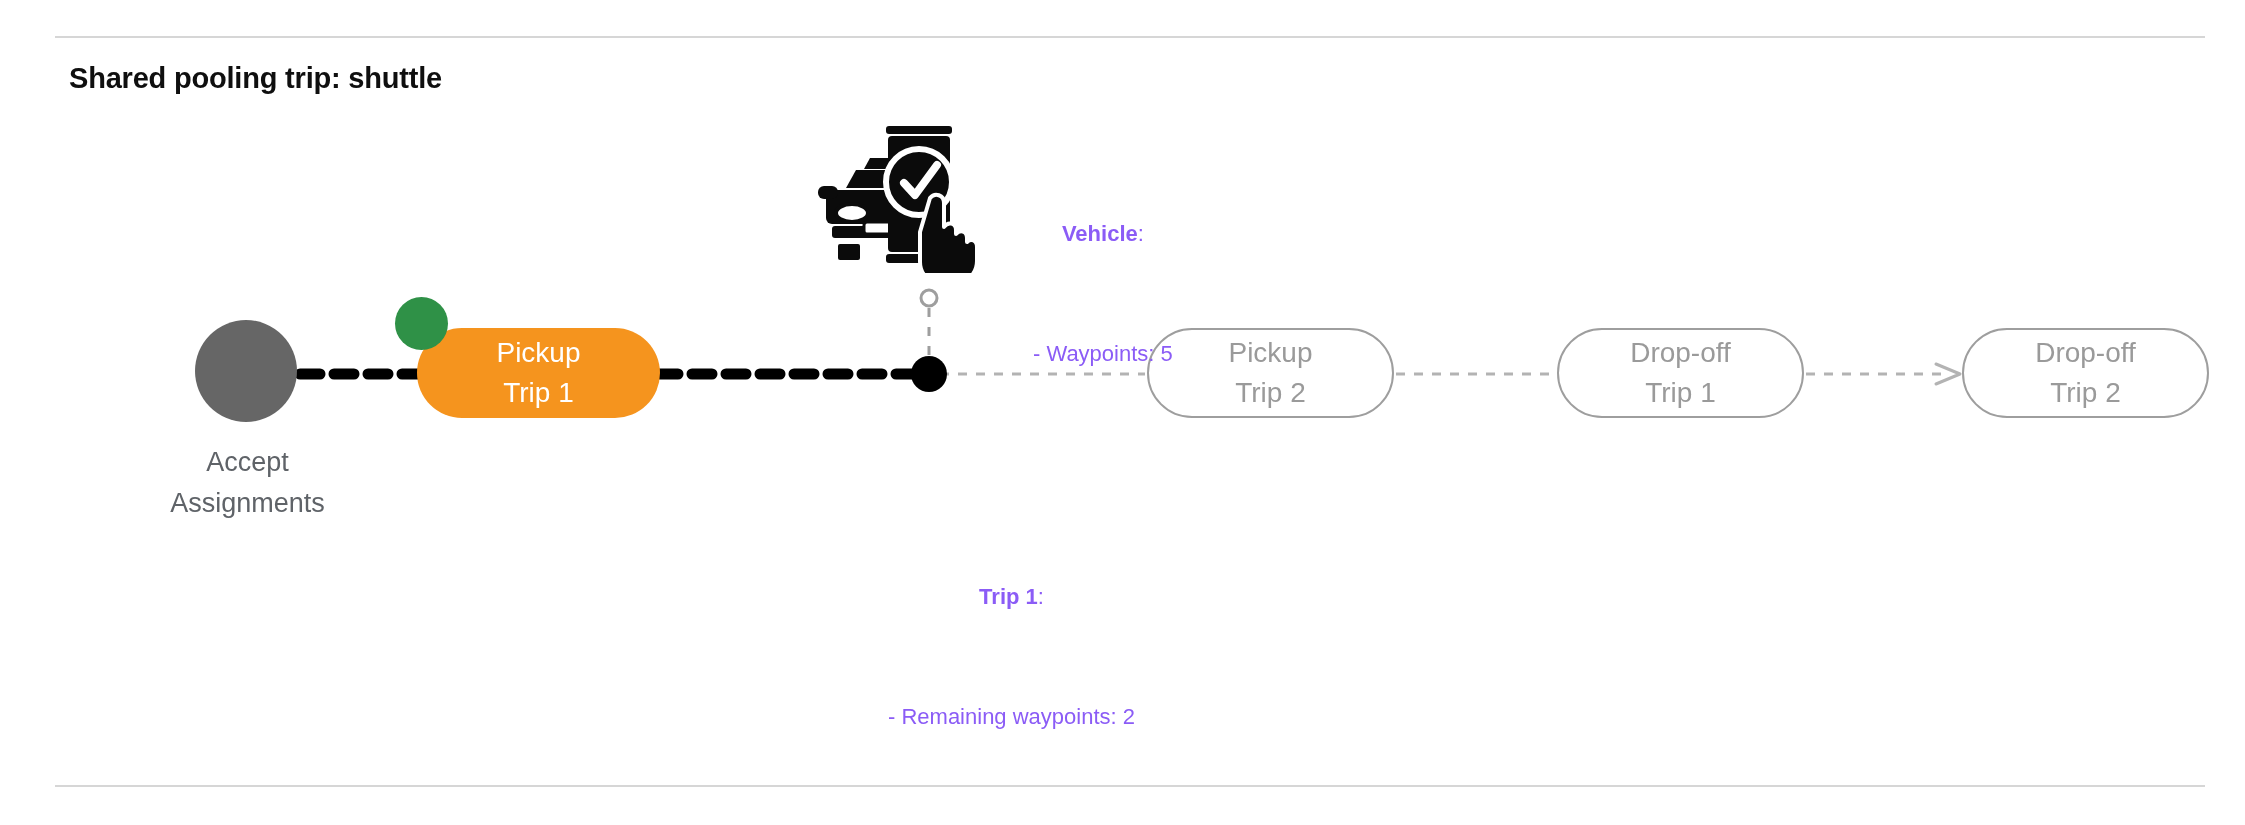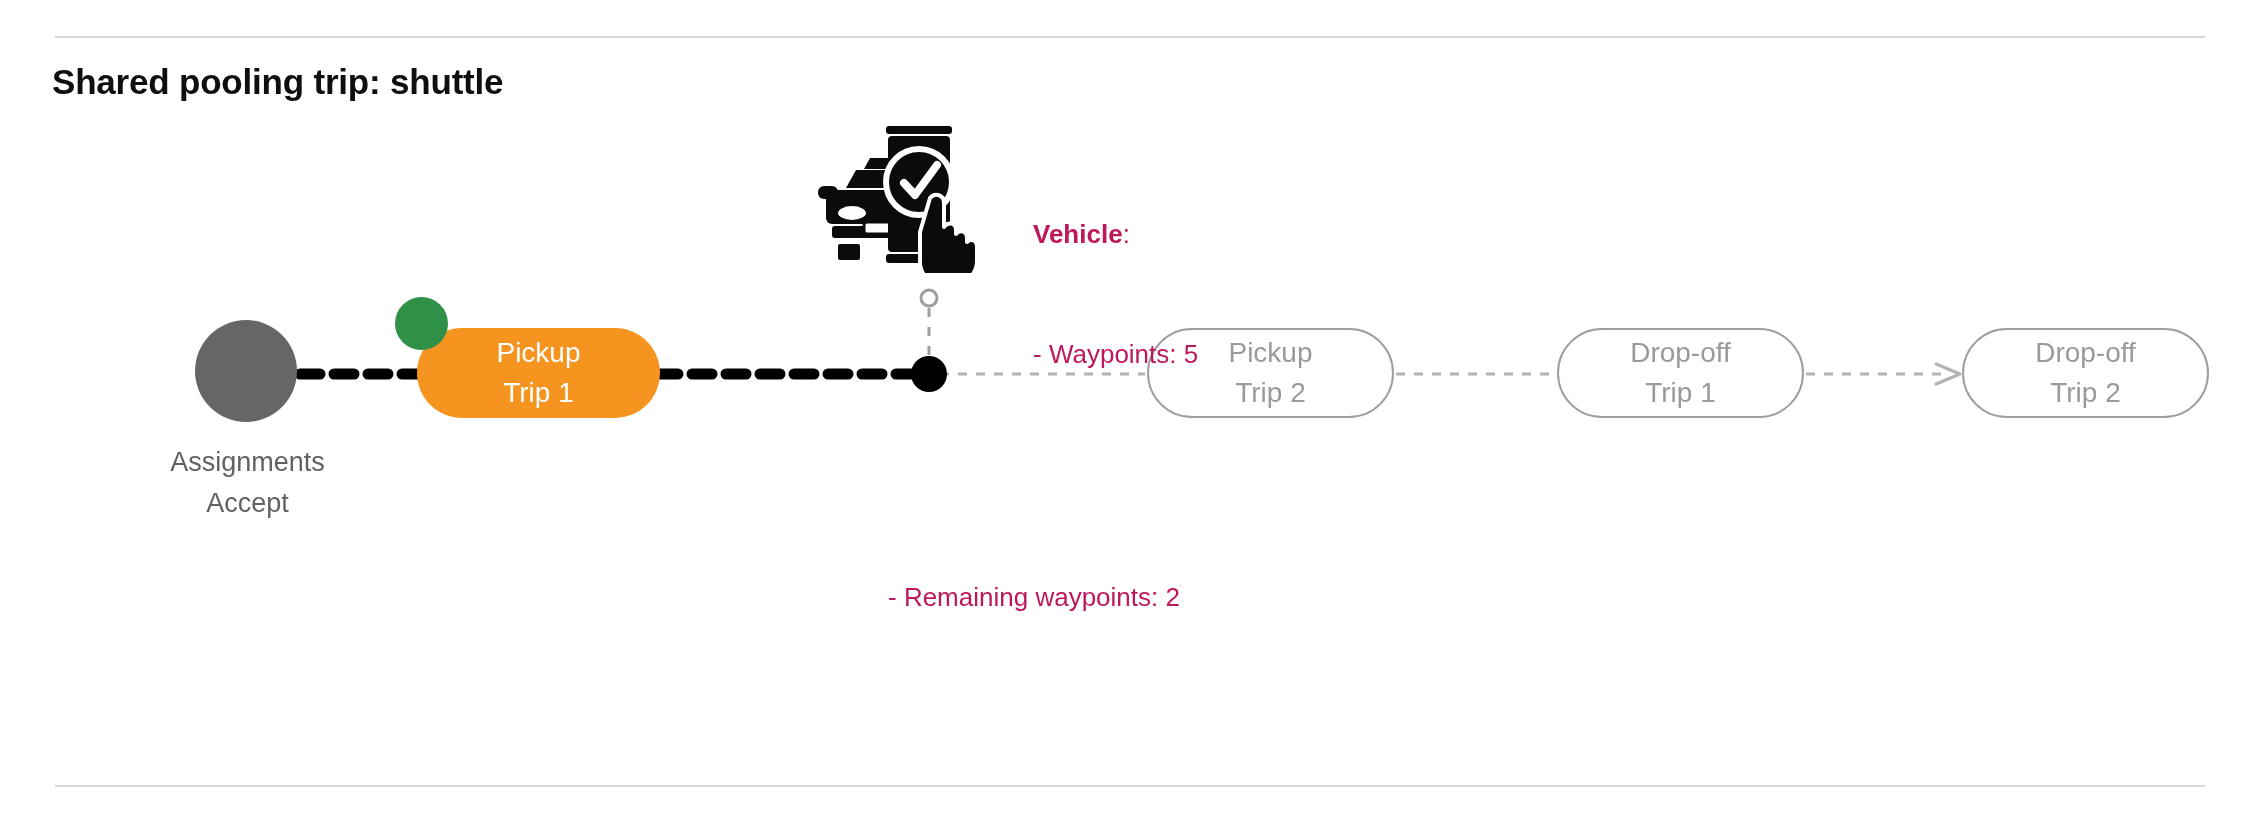"Shared pooling trip: shuttle" .page-title { font-size: 35px -> 29px; left: 52px -> 69px }
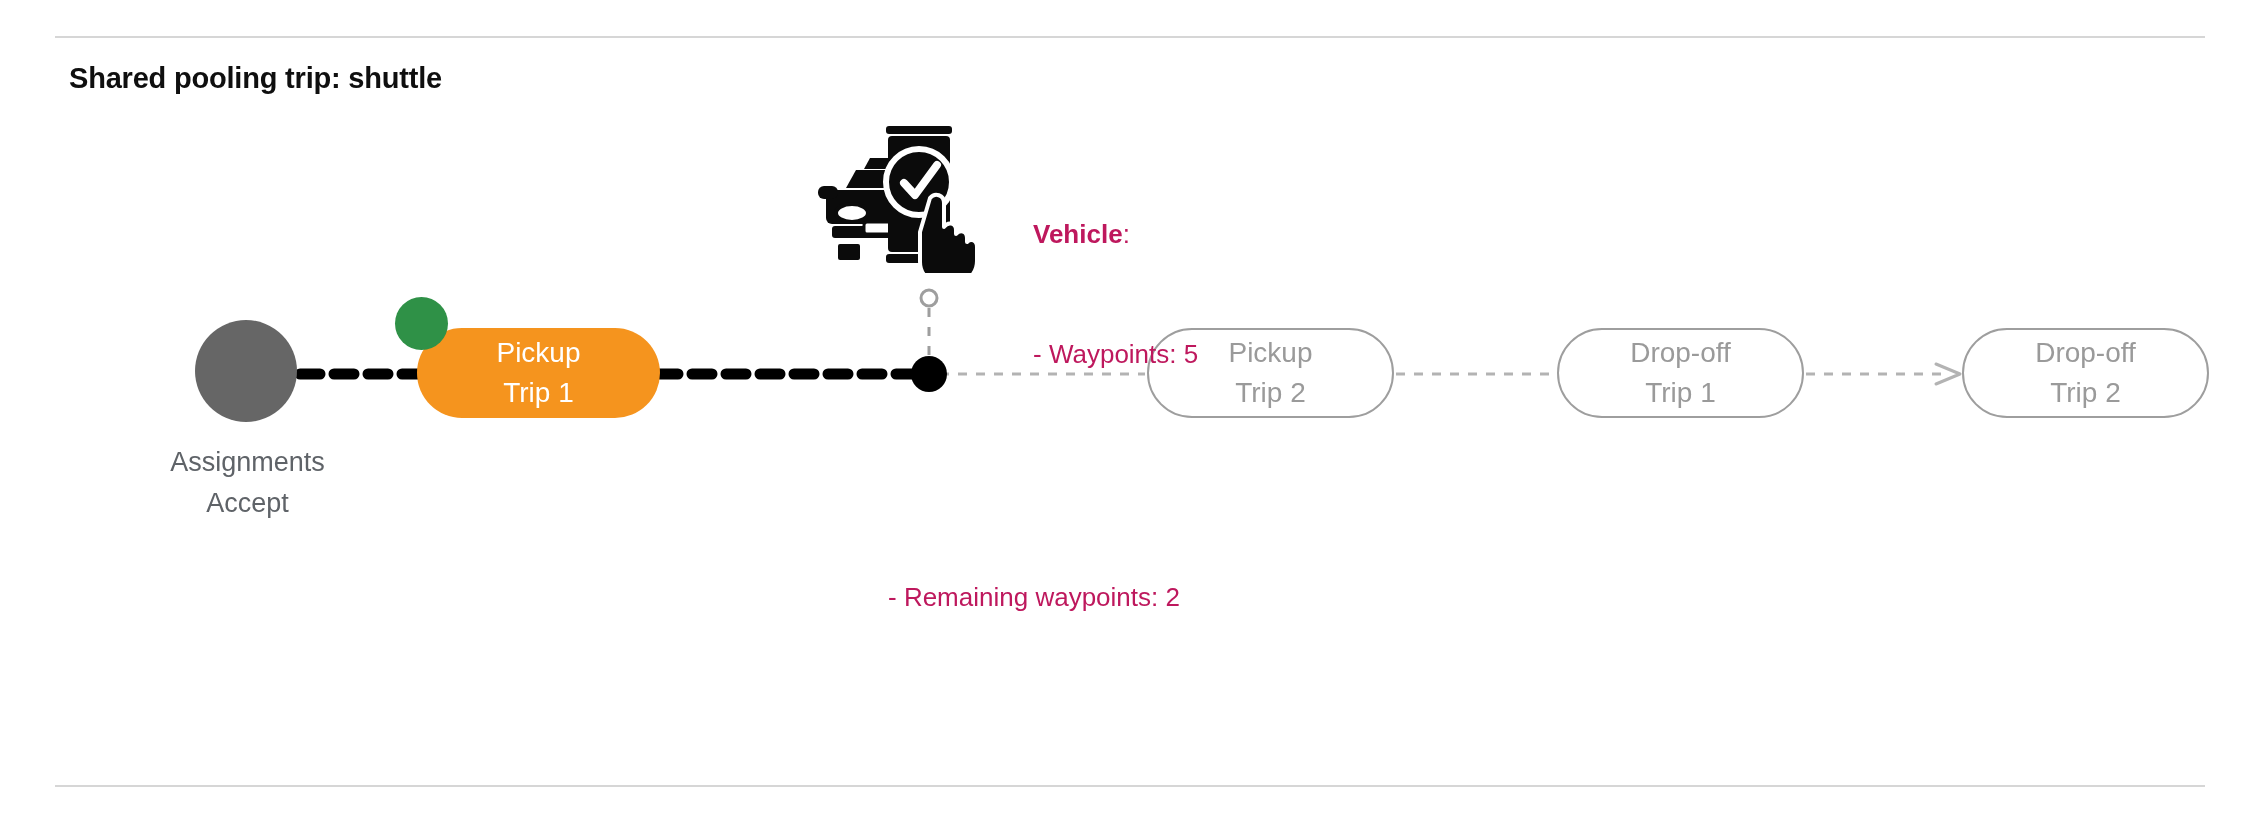"Vehicle:" .info-block { color: #be185d -> #8b5cf6; font-size: 26px -> 22px; text-align: none -> center }
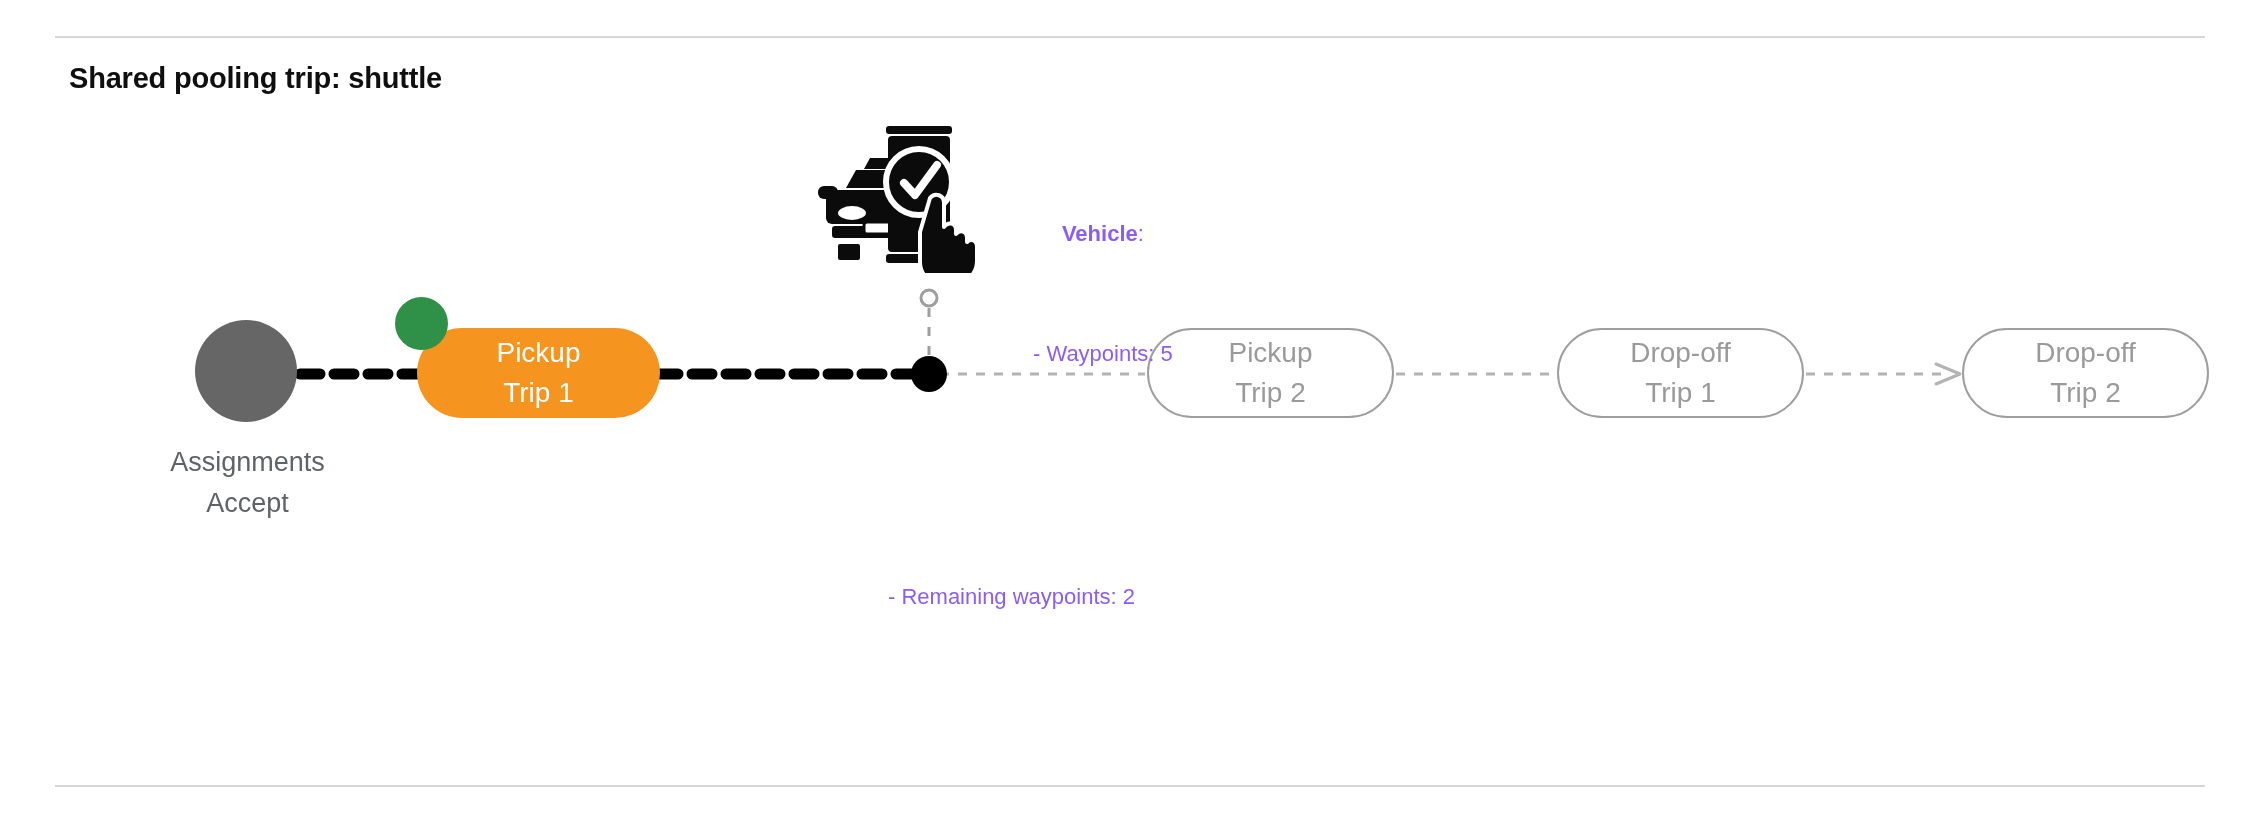"Assignments" div { order: before "Accept" -> after "Accept" }
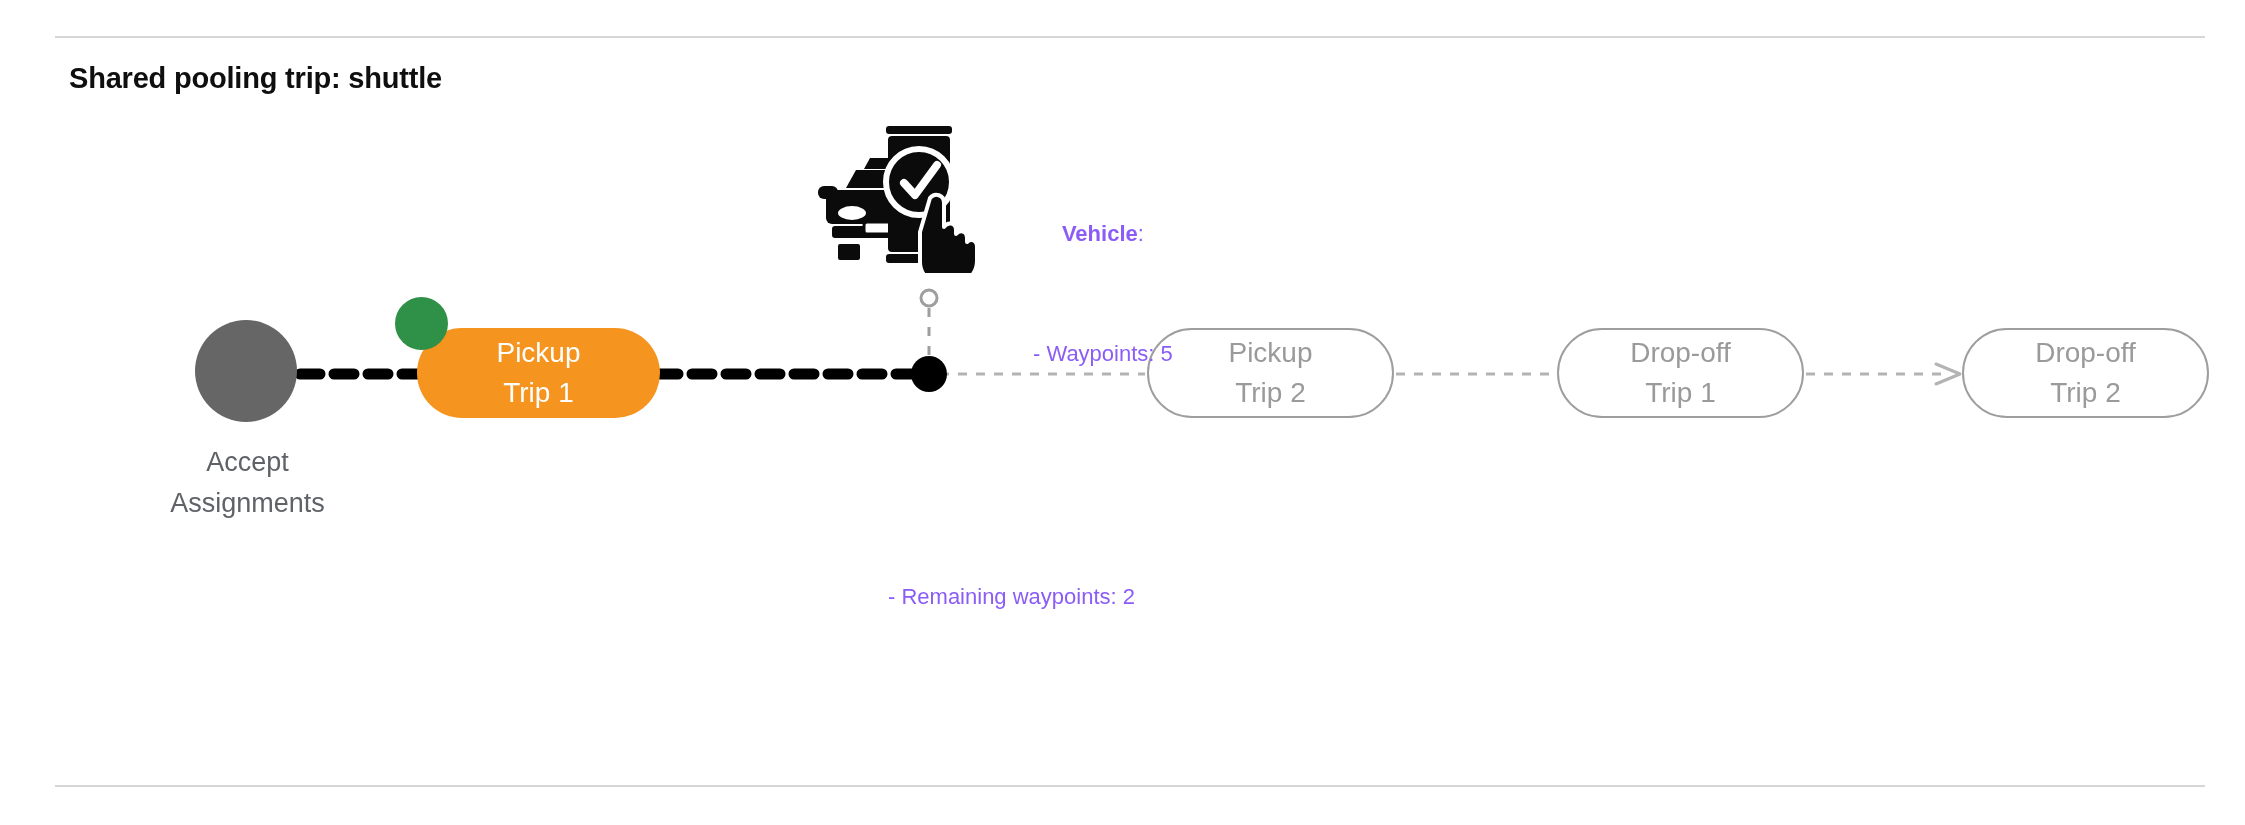"Trip 1:" div { html: none -> <div><span>Trip 1</span><span>:</span></div> }
